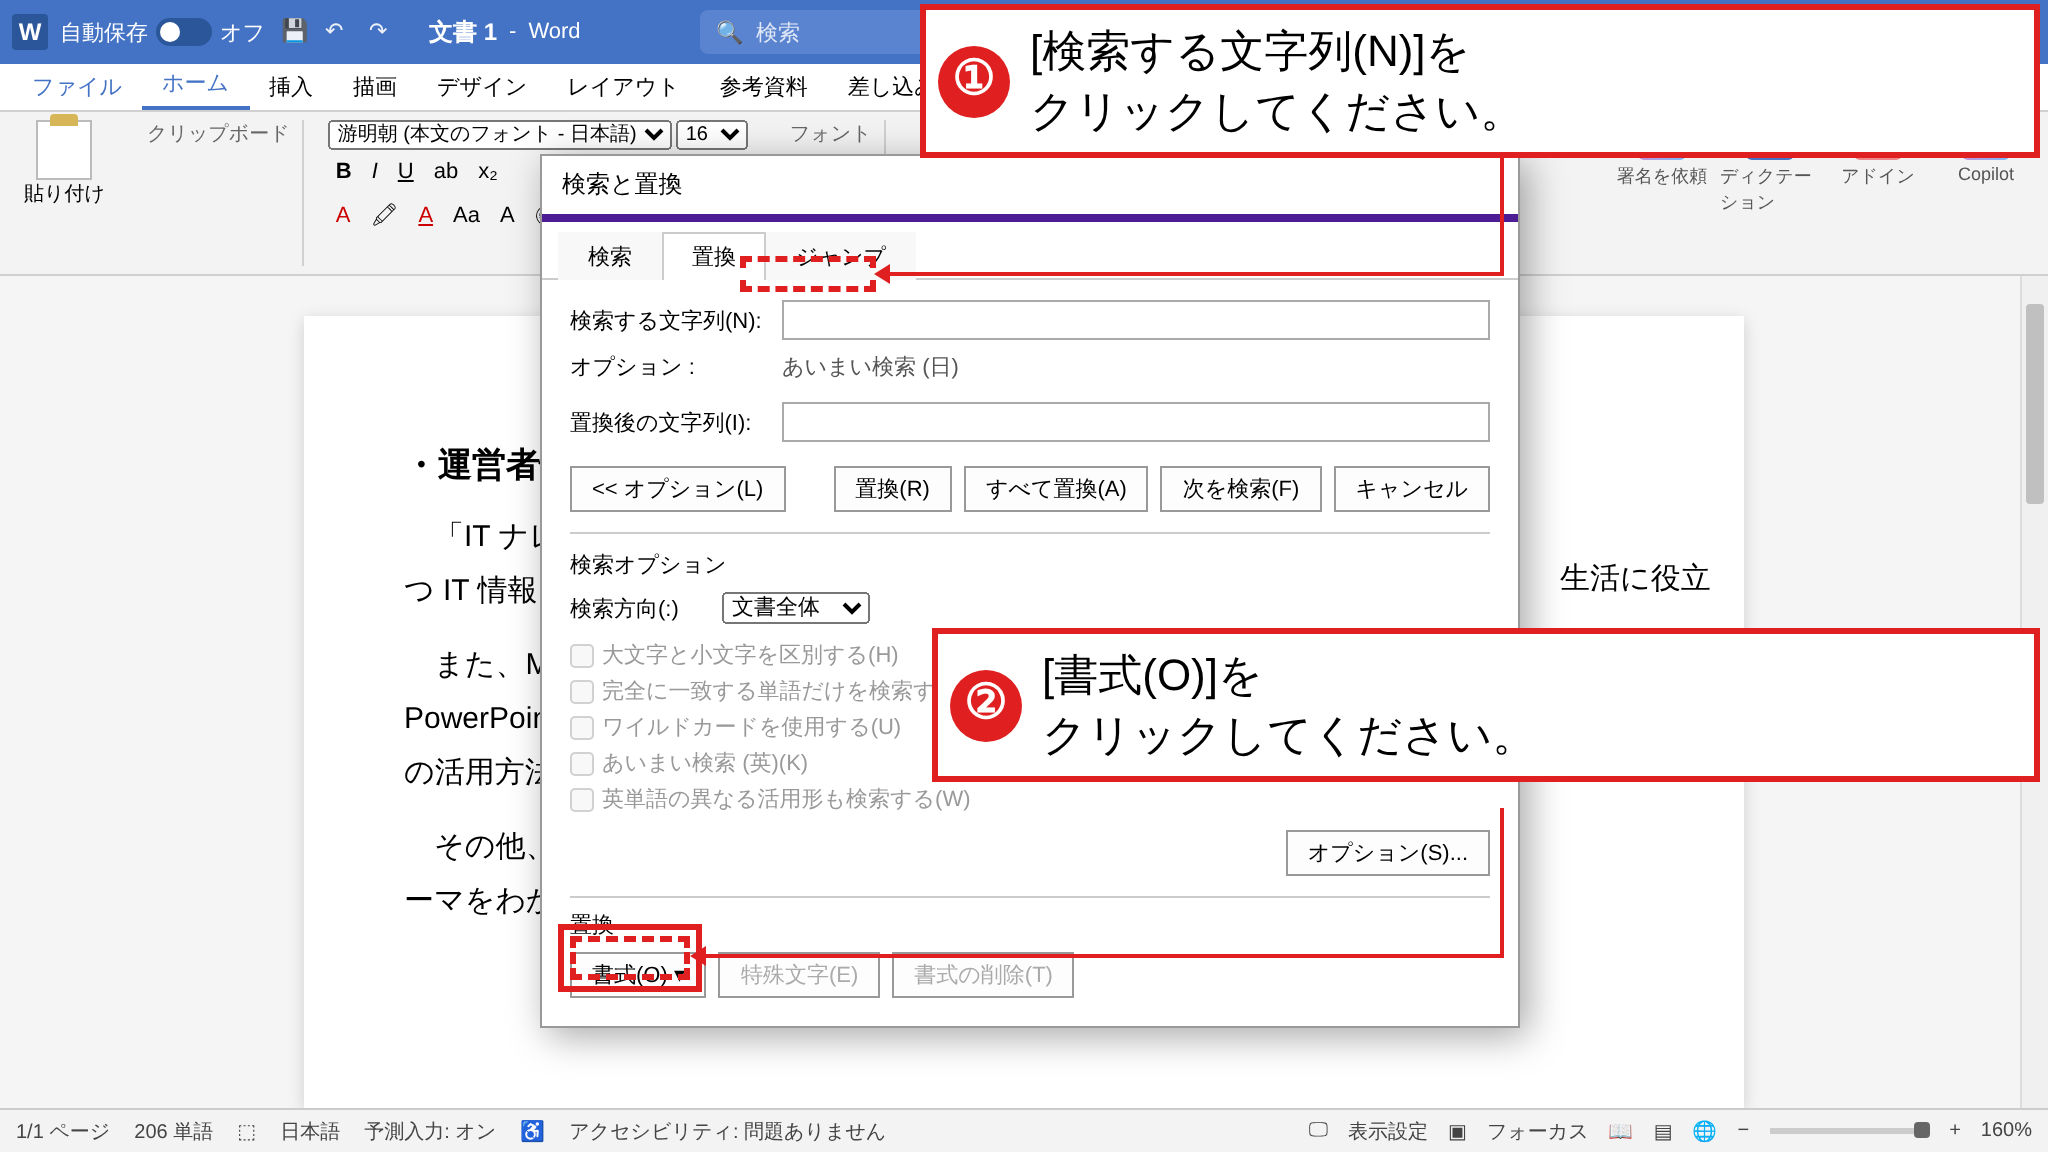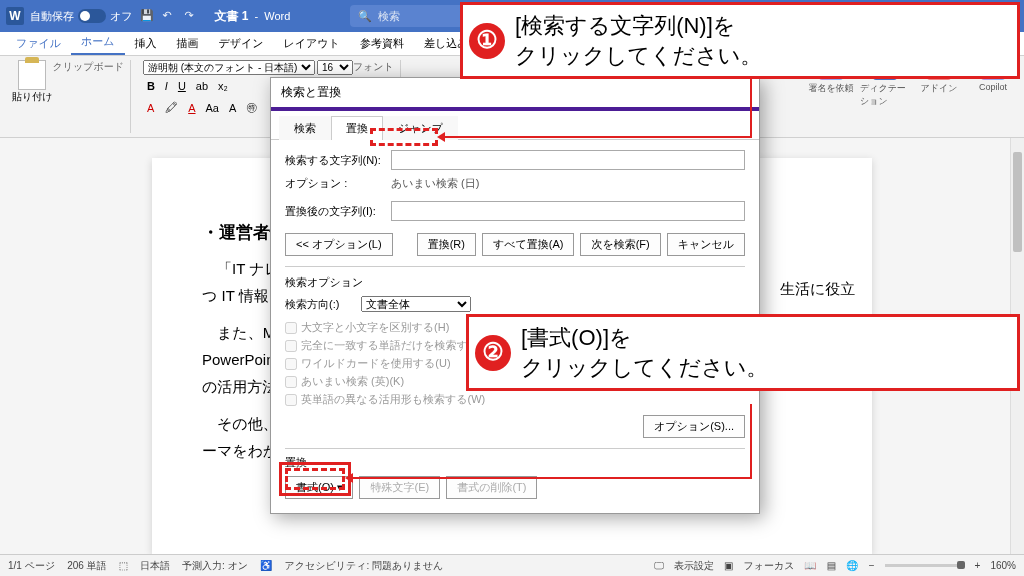"クリップボード" .group-label { margin-left: none -> 21px }
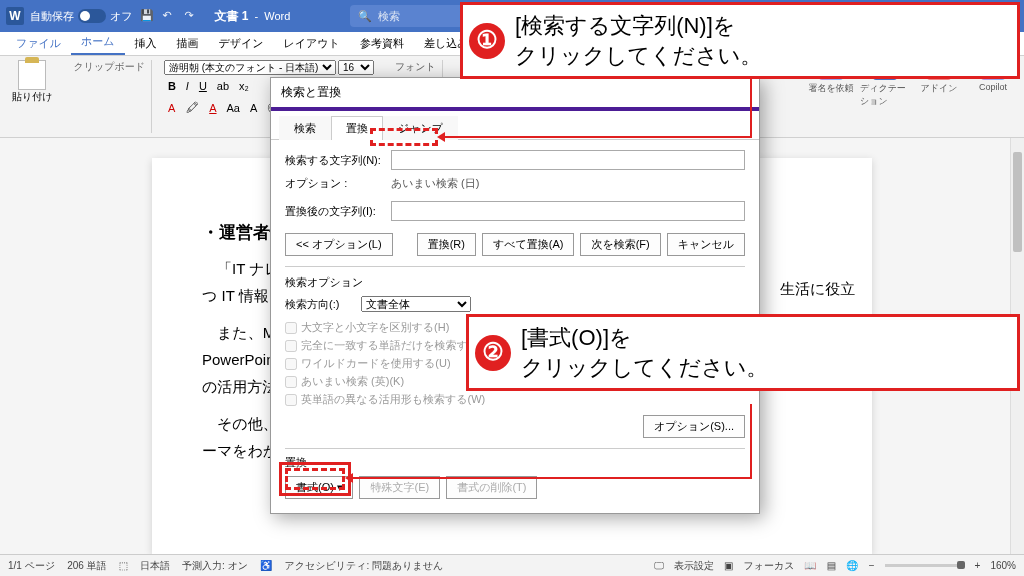"文書全体" select { width: 110px -> 74px }
